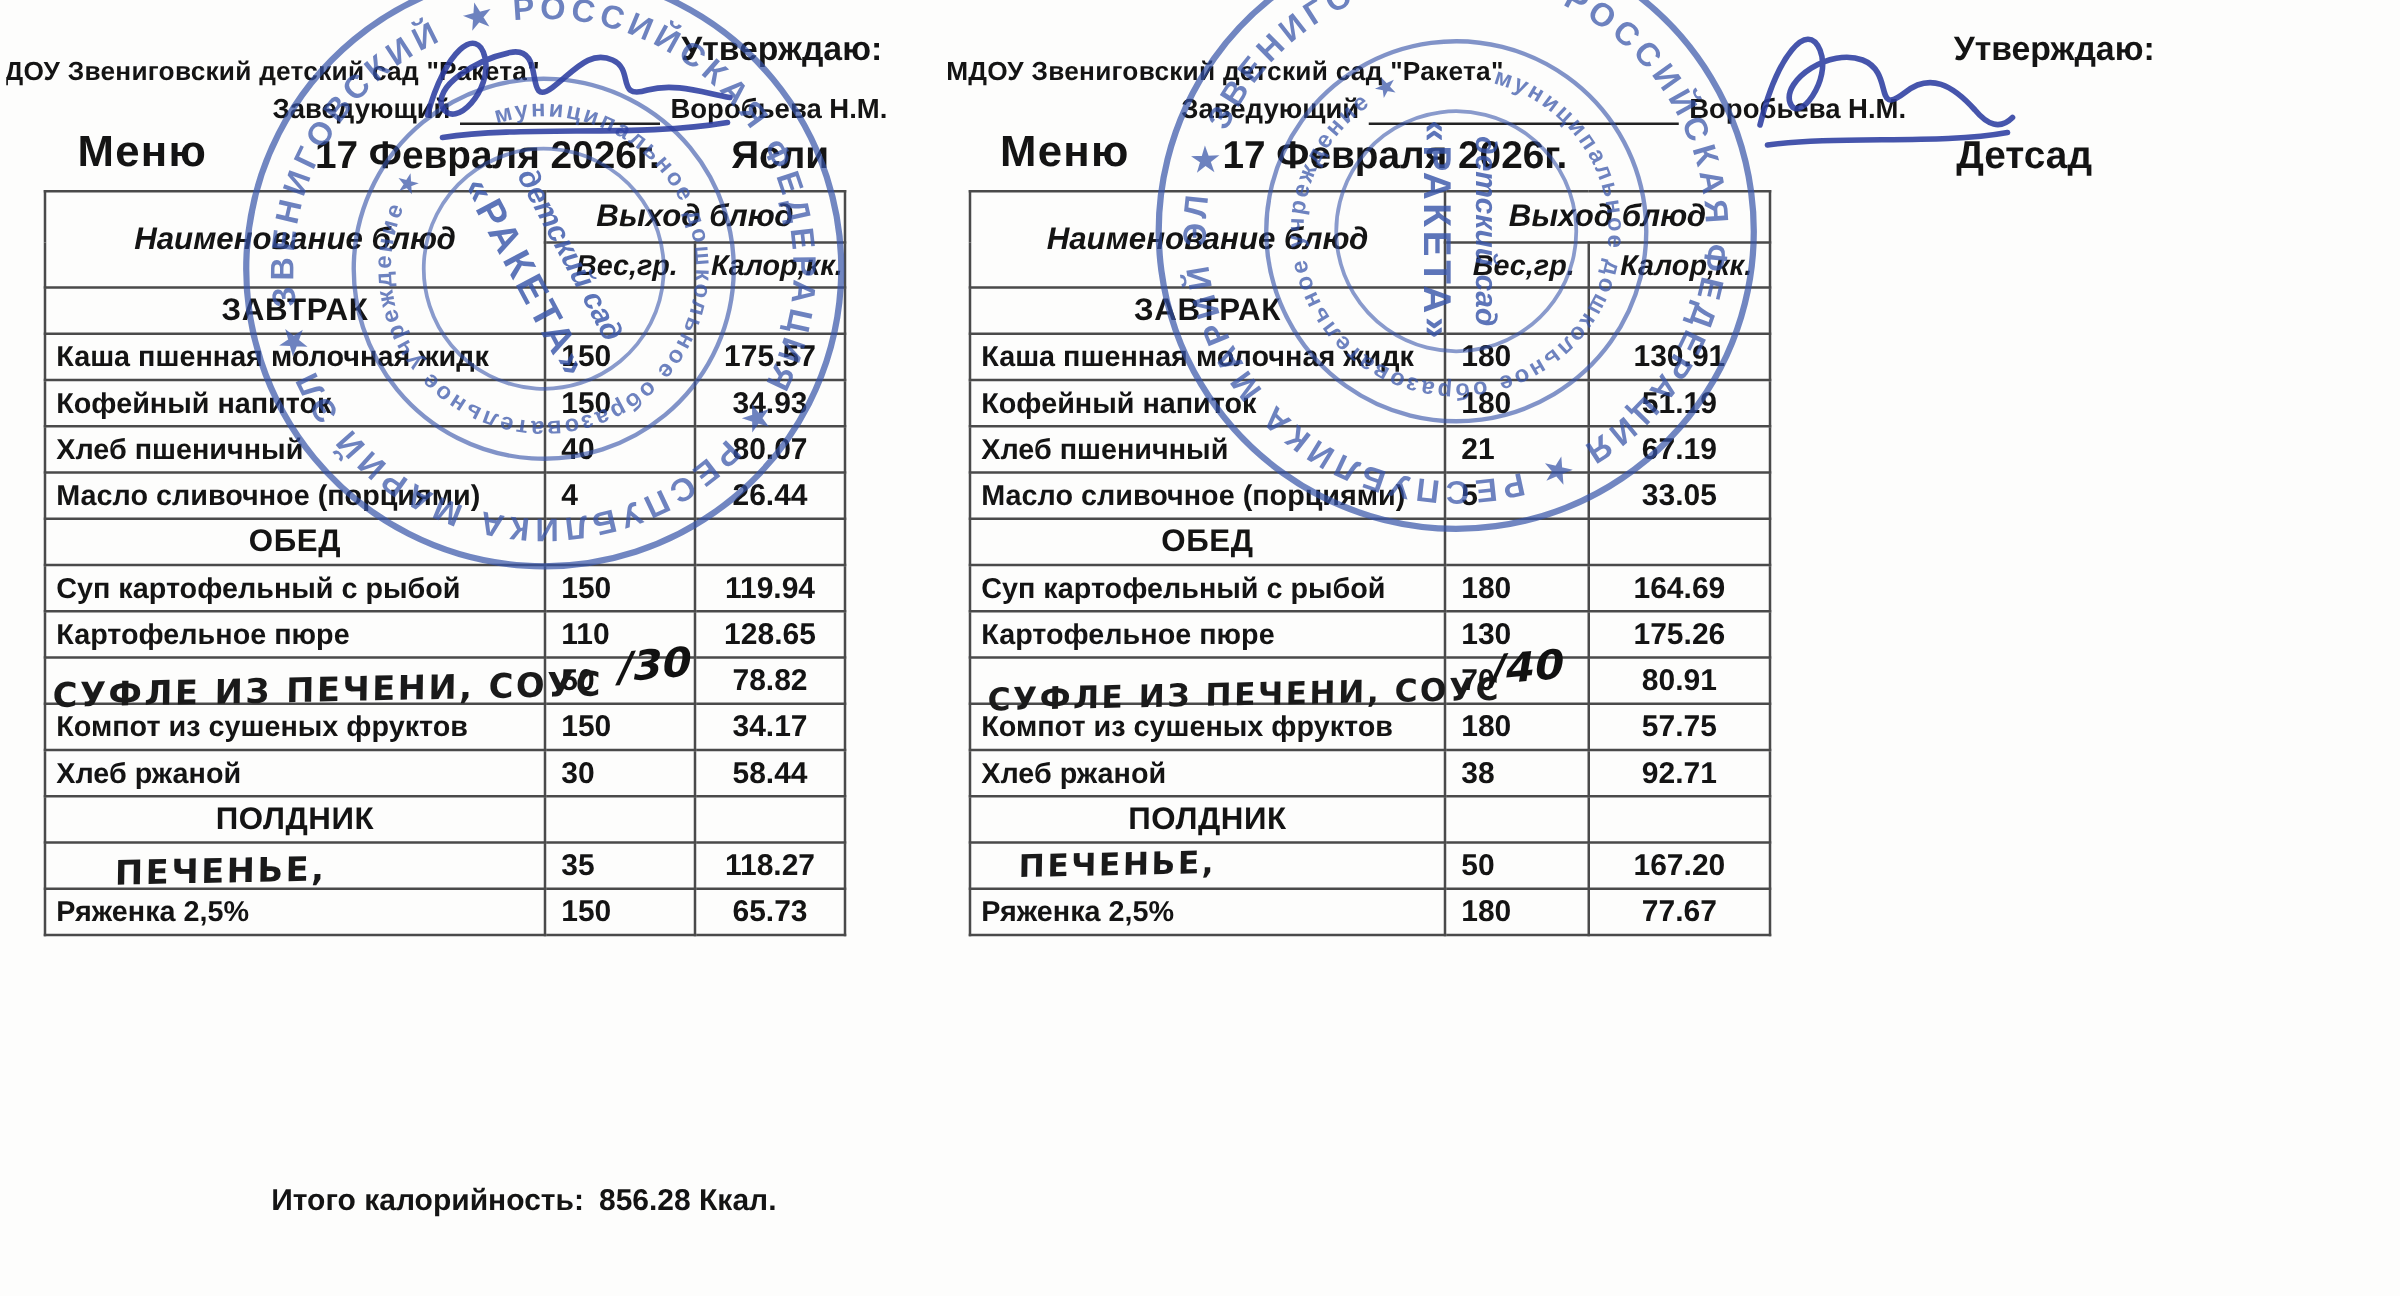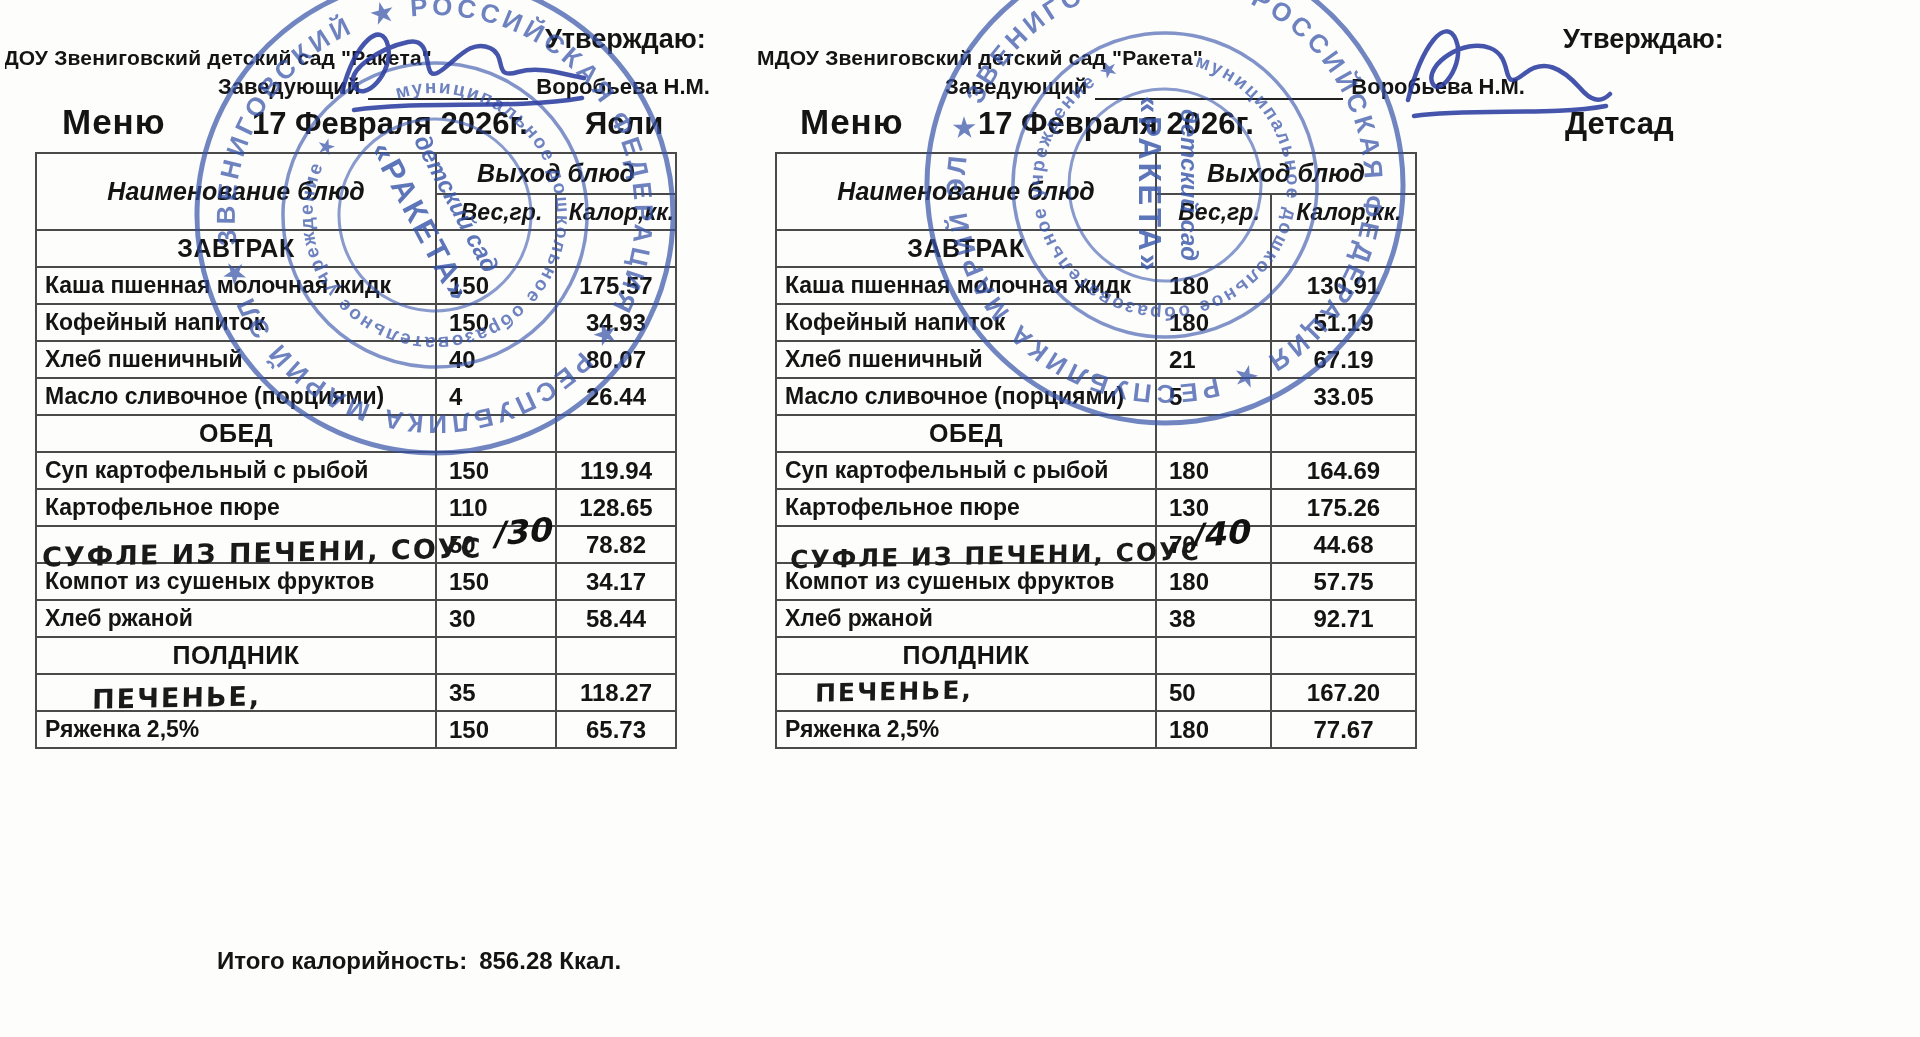"44.68" td.c-cell { text: 44.68 -> 80.91 }
